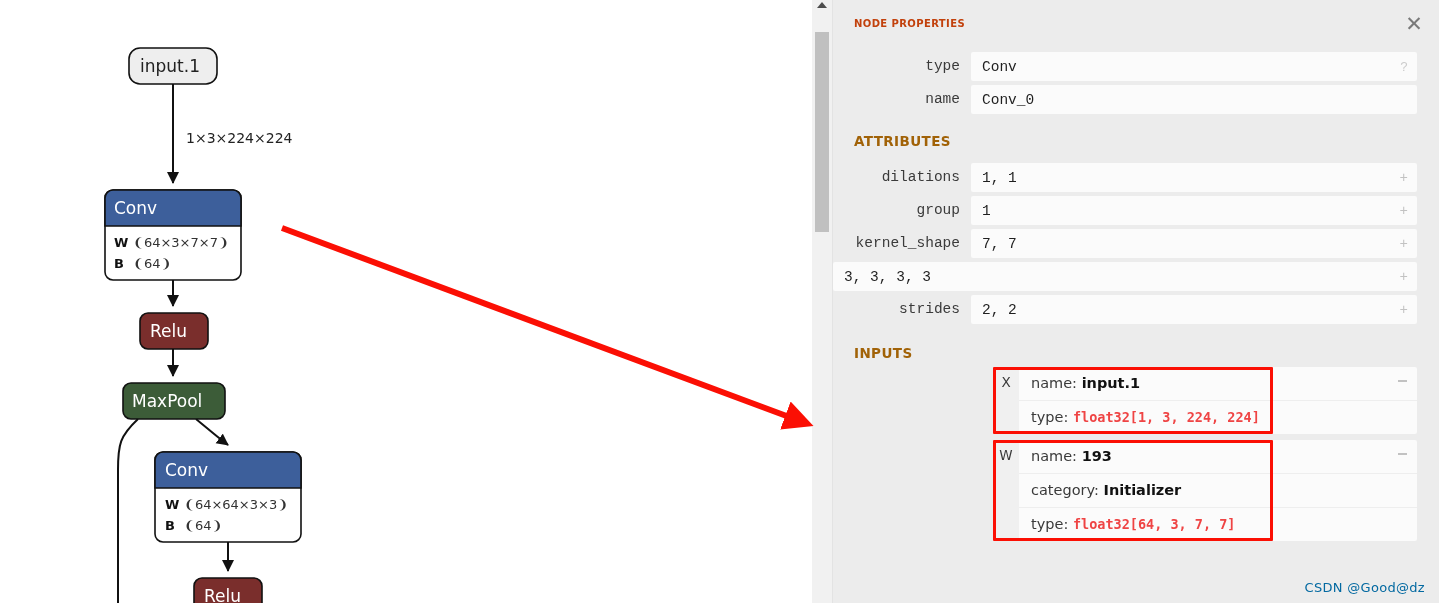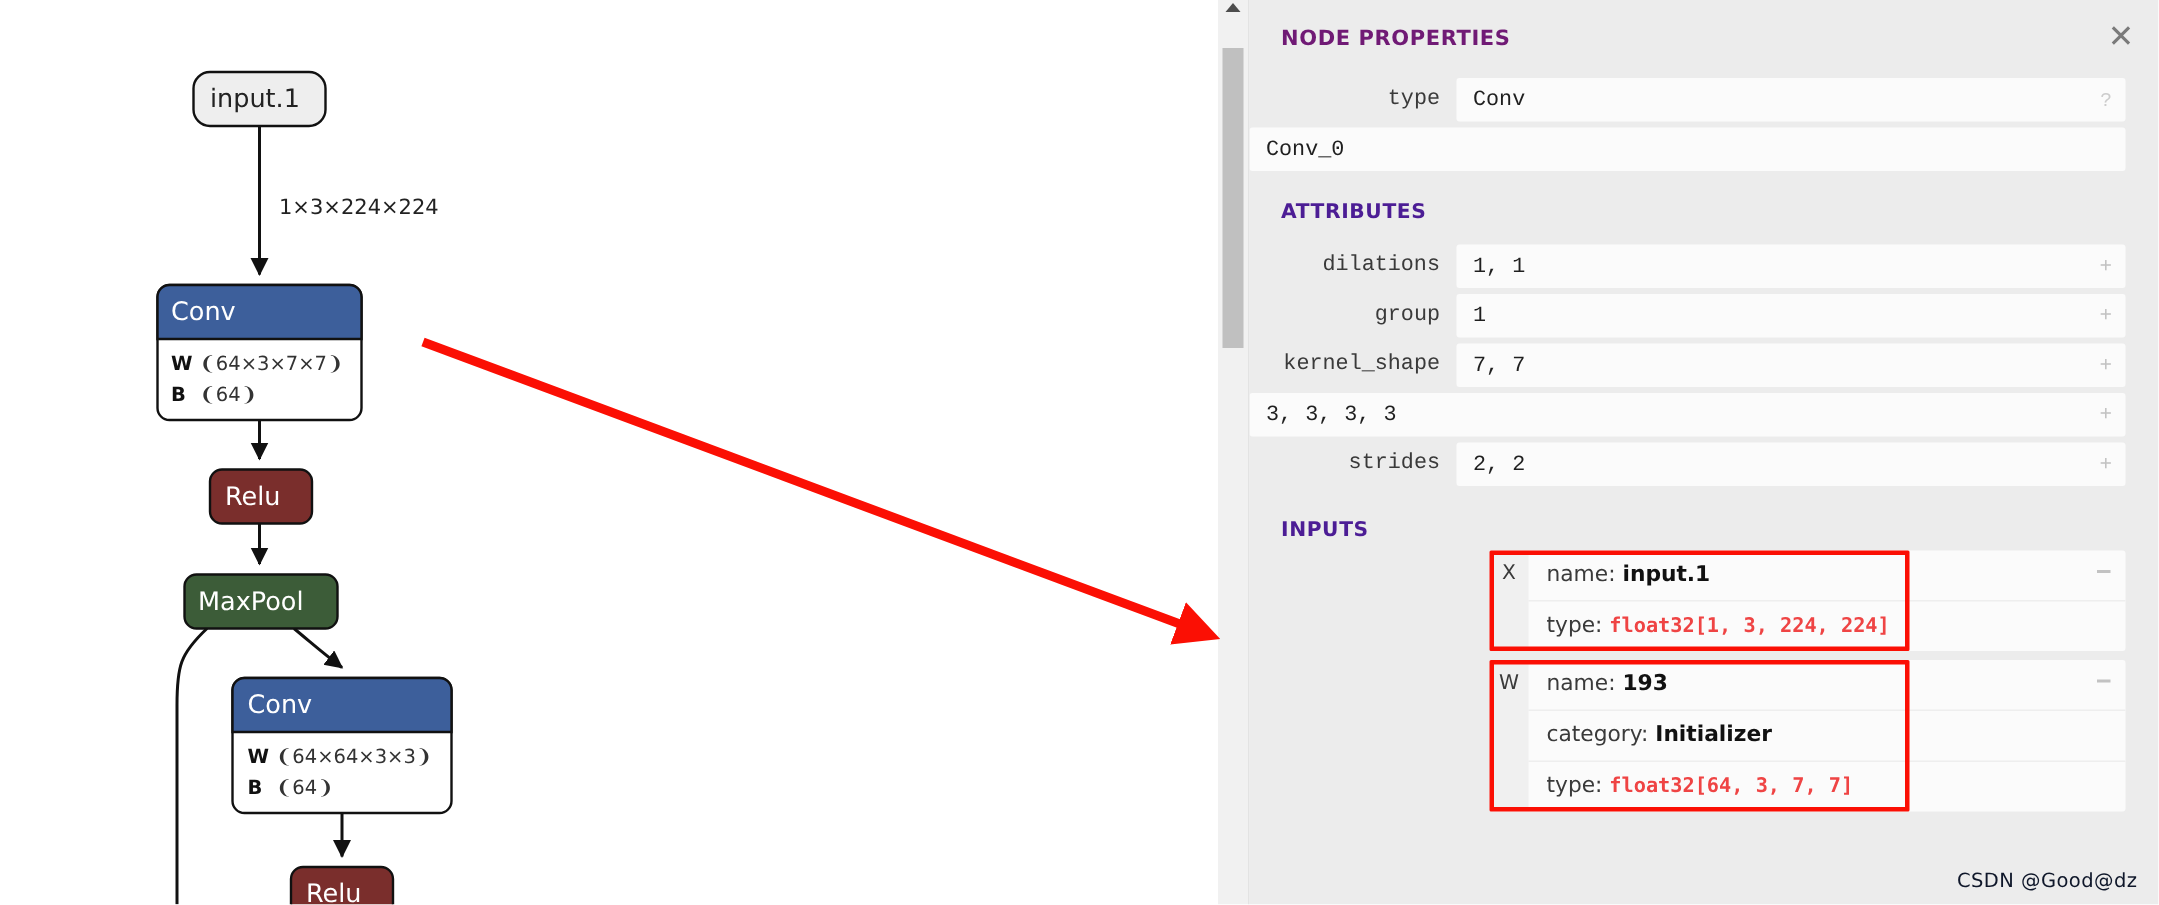"NODE PROPERTIES" .panel-title { color: #701a75 -> #c2410c; font-size: 14px -> 10px }
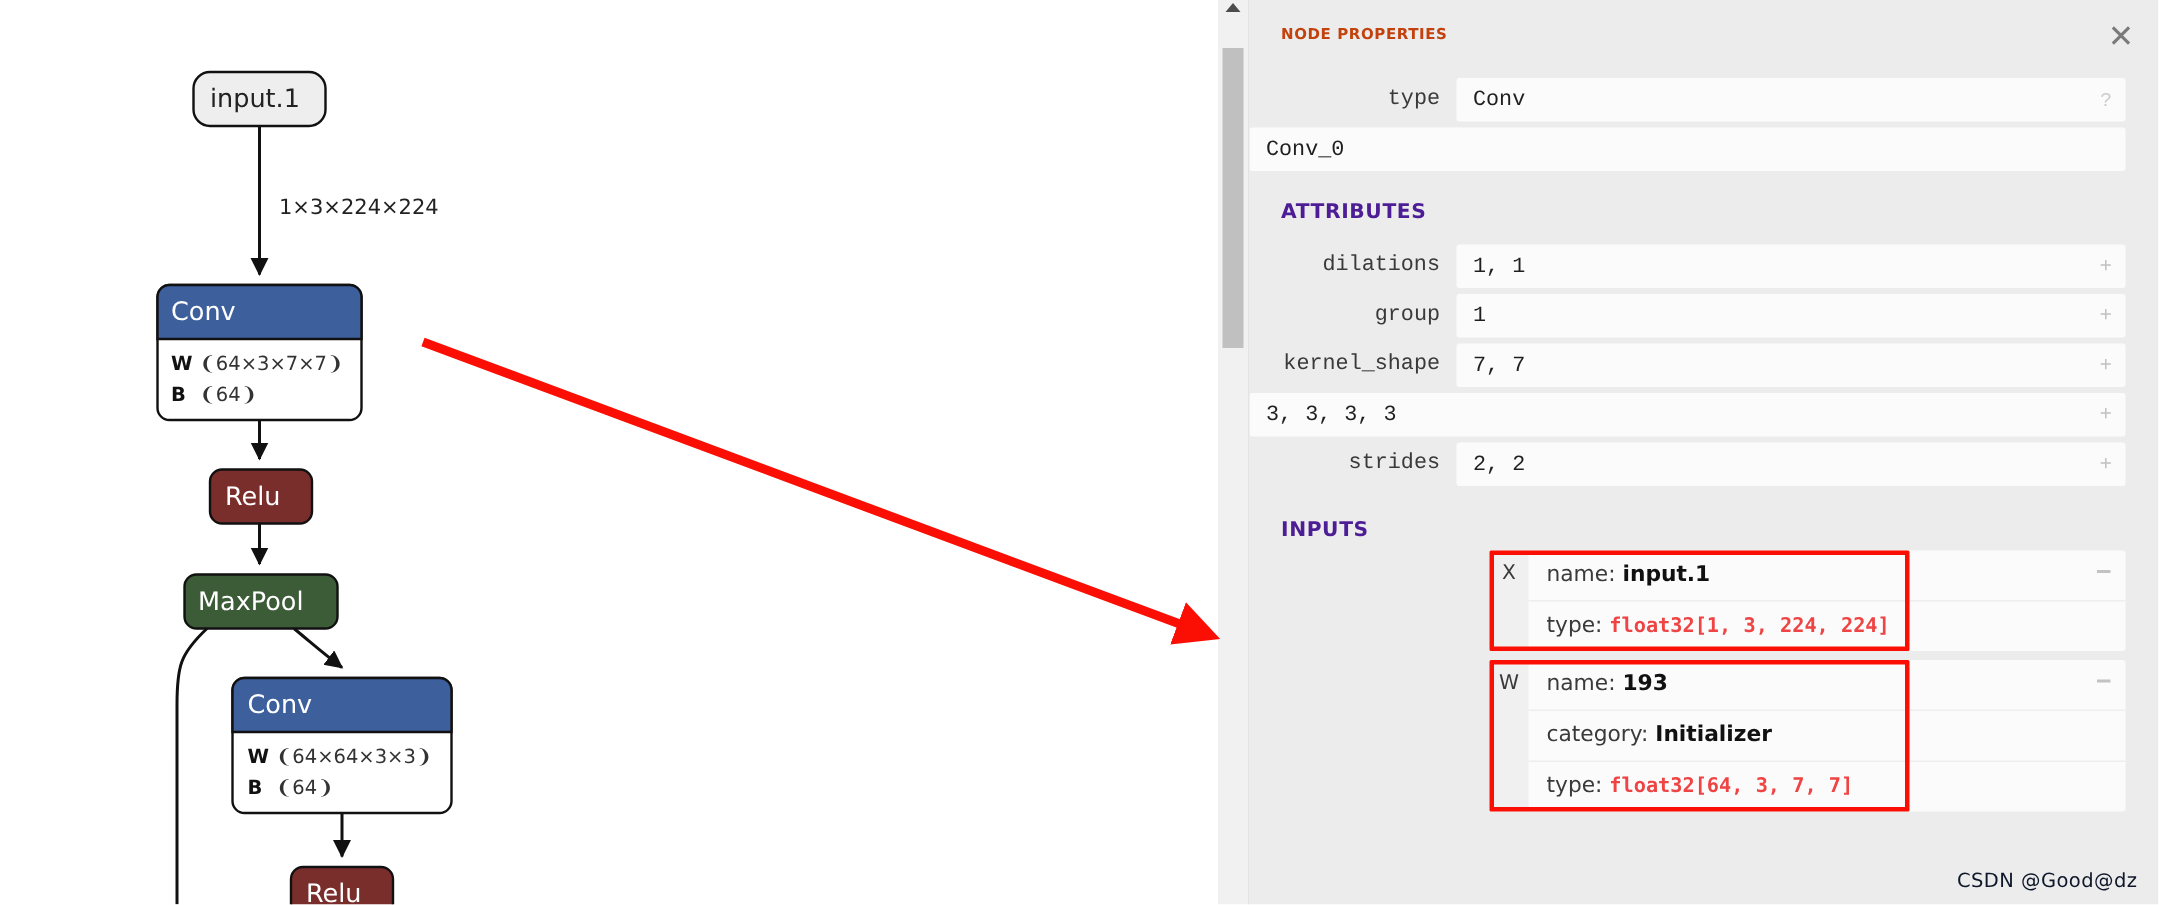"name" div.prop-label { html: none -> <div>name</div> }
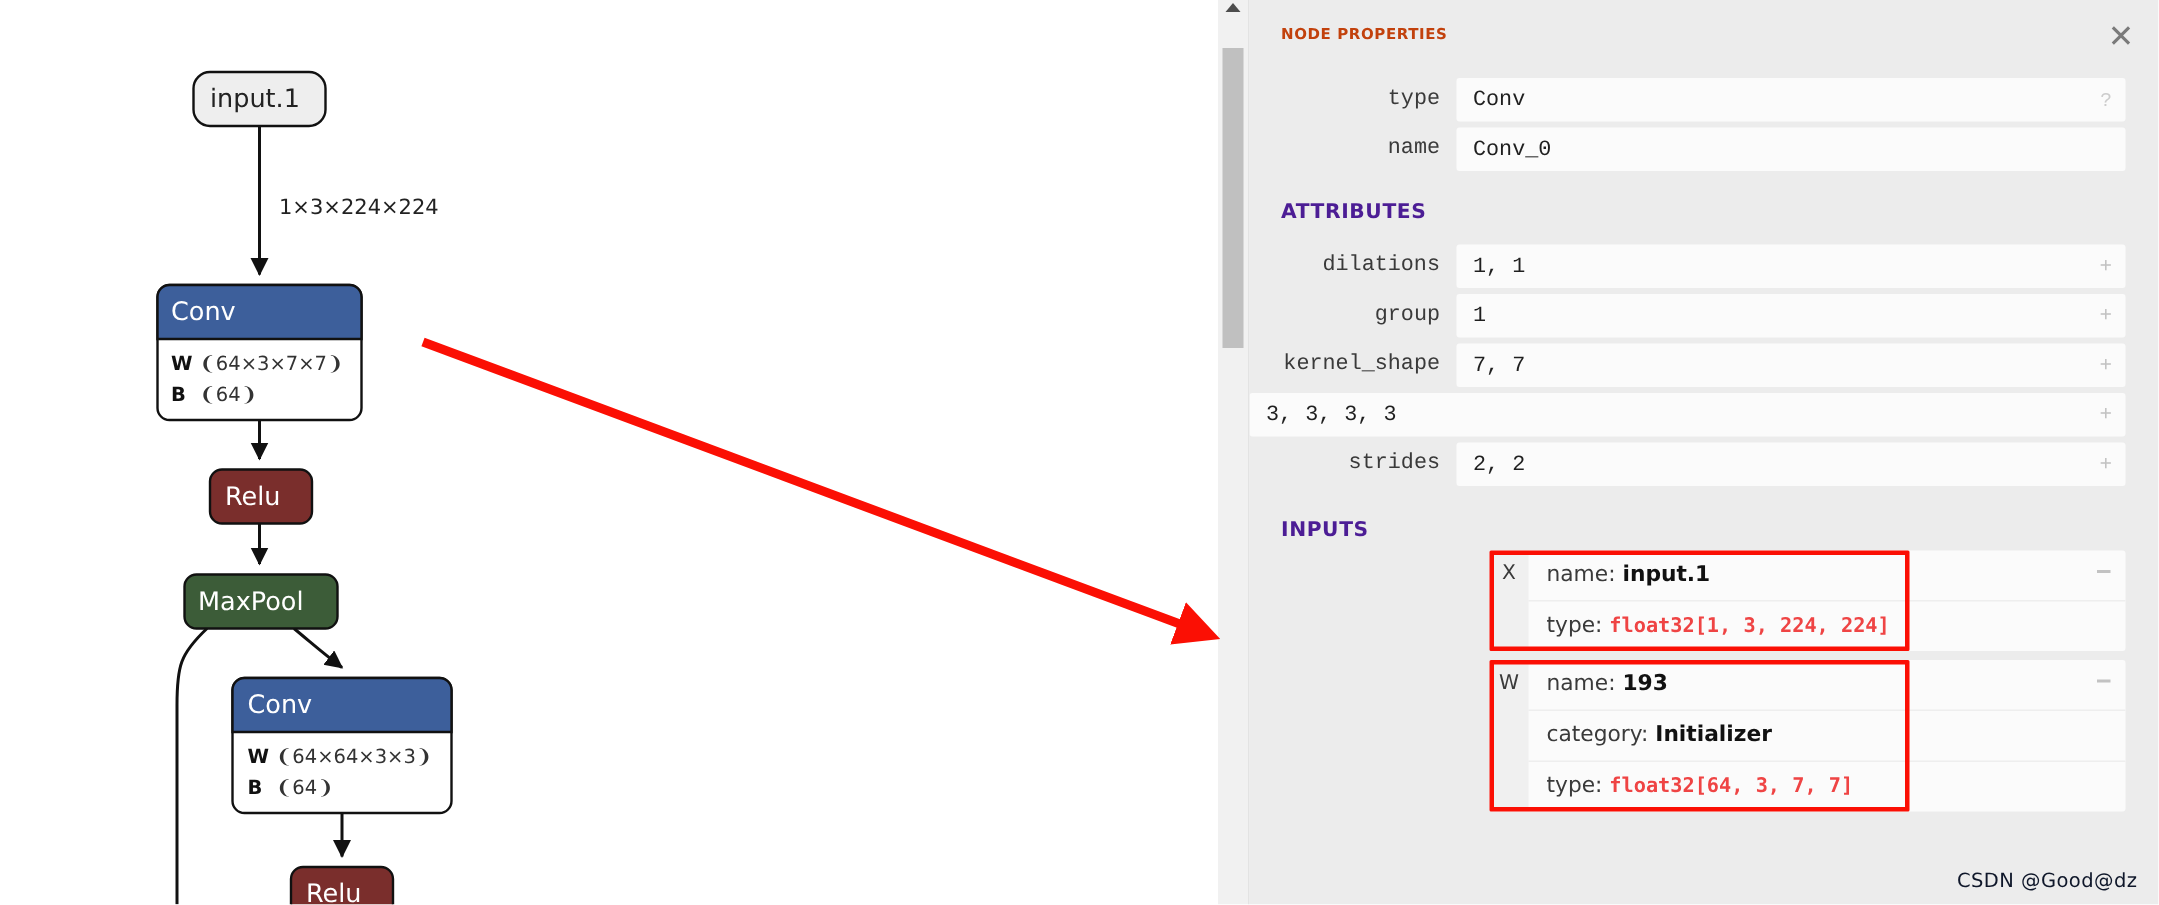"ATTRIBUTES" .section-title { color: #4c1d95 -> #a16207 }
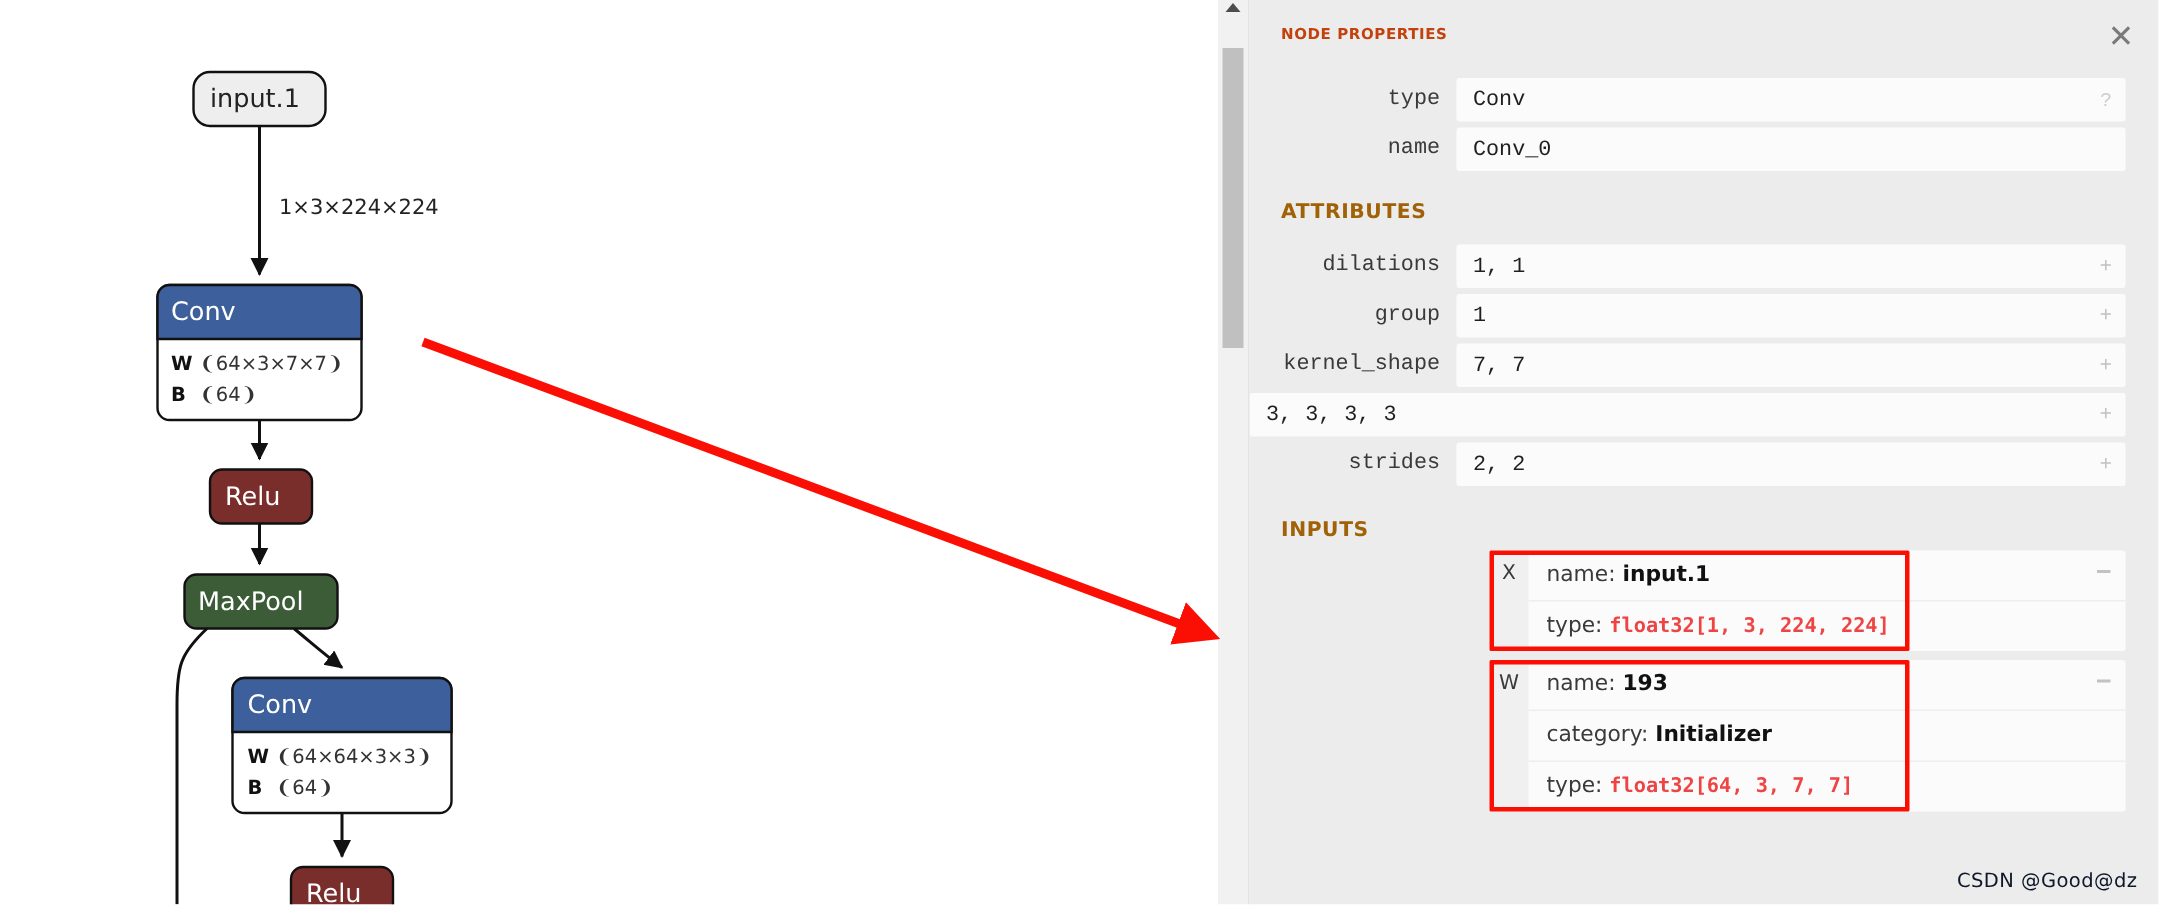"CSDN @Good@dz" #watermark { color: #0f172a -> #0369a1 }
